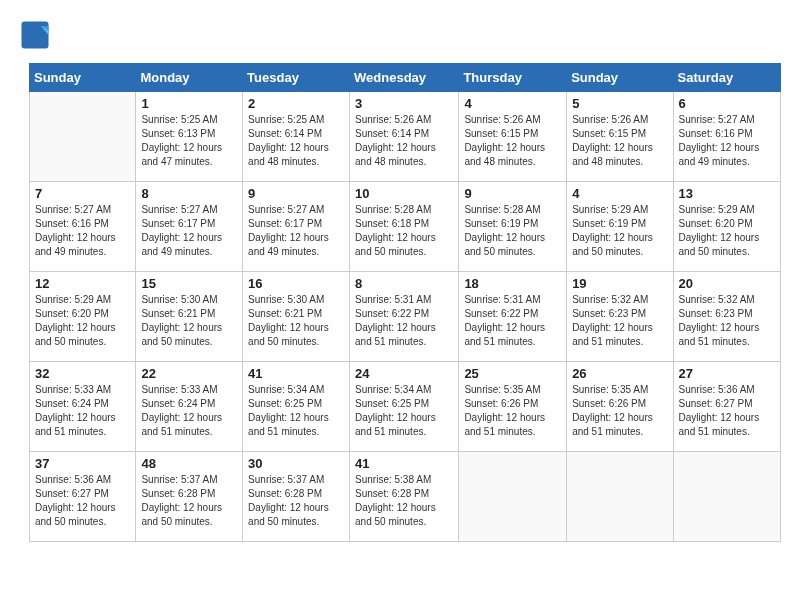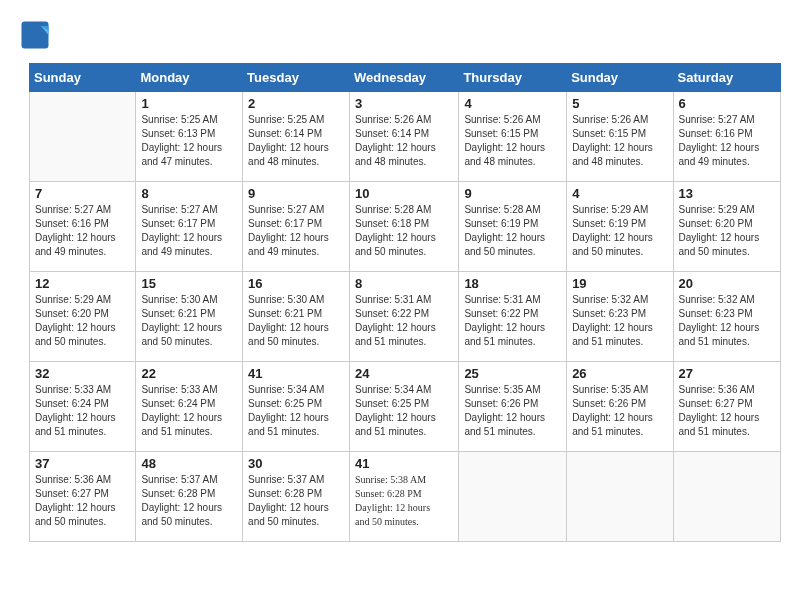"Sunrise: 5:38 AM" div.day-info { font-family: Liberation Serif, serif -> none }
